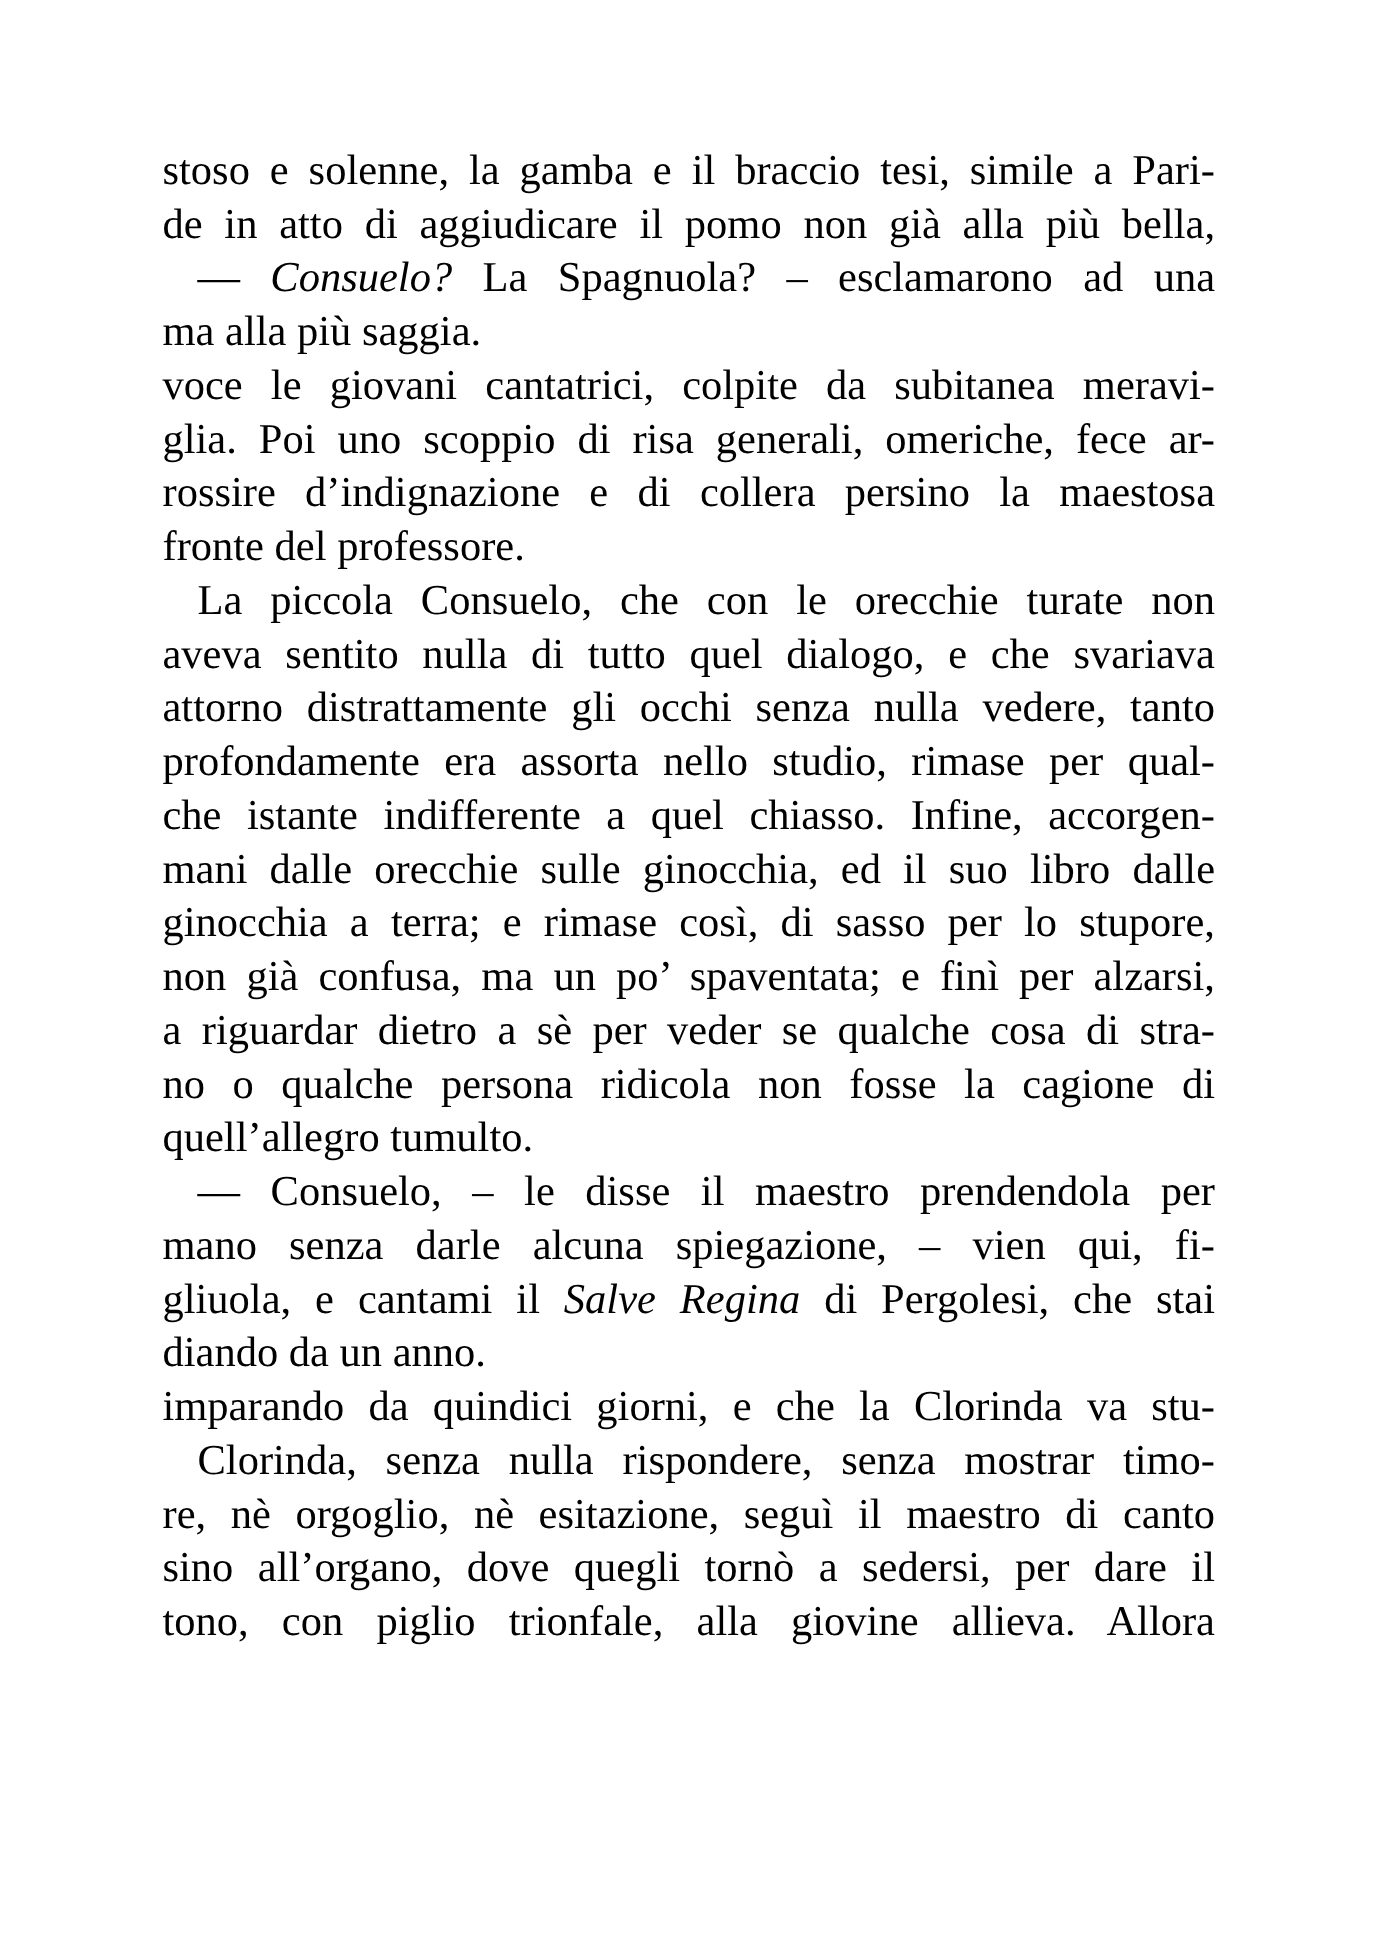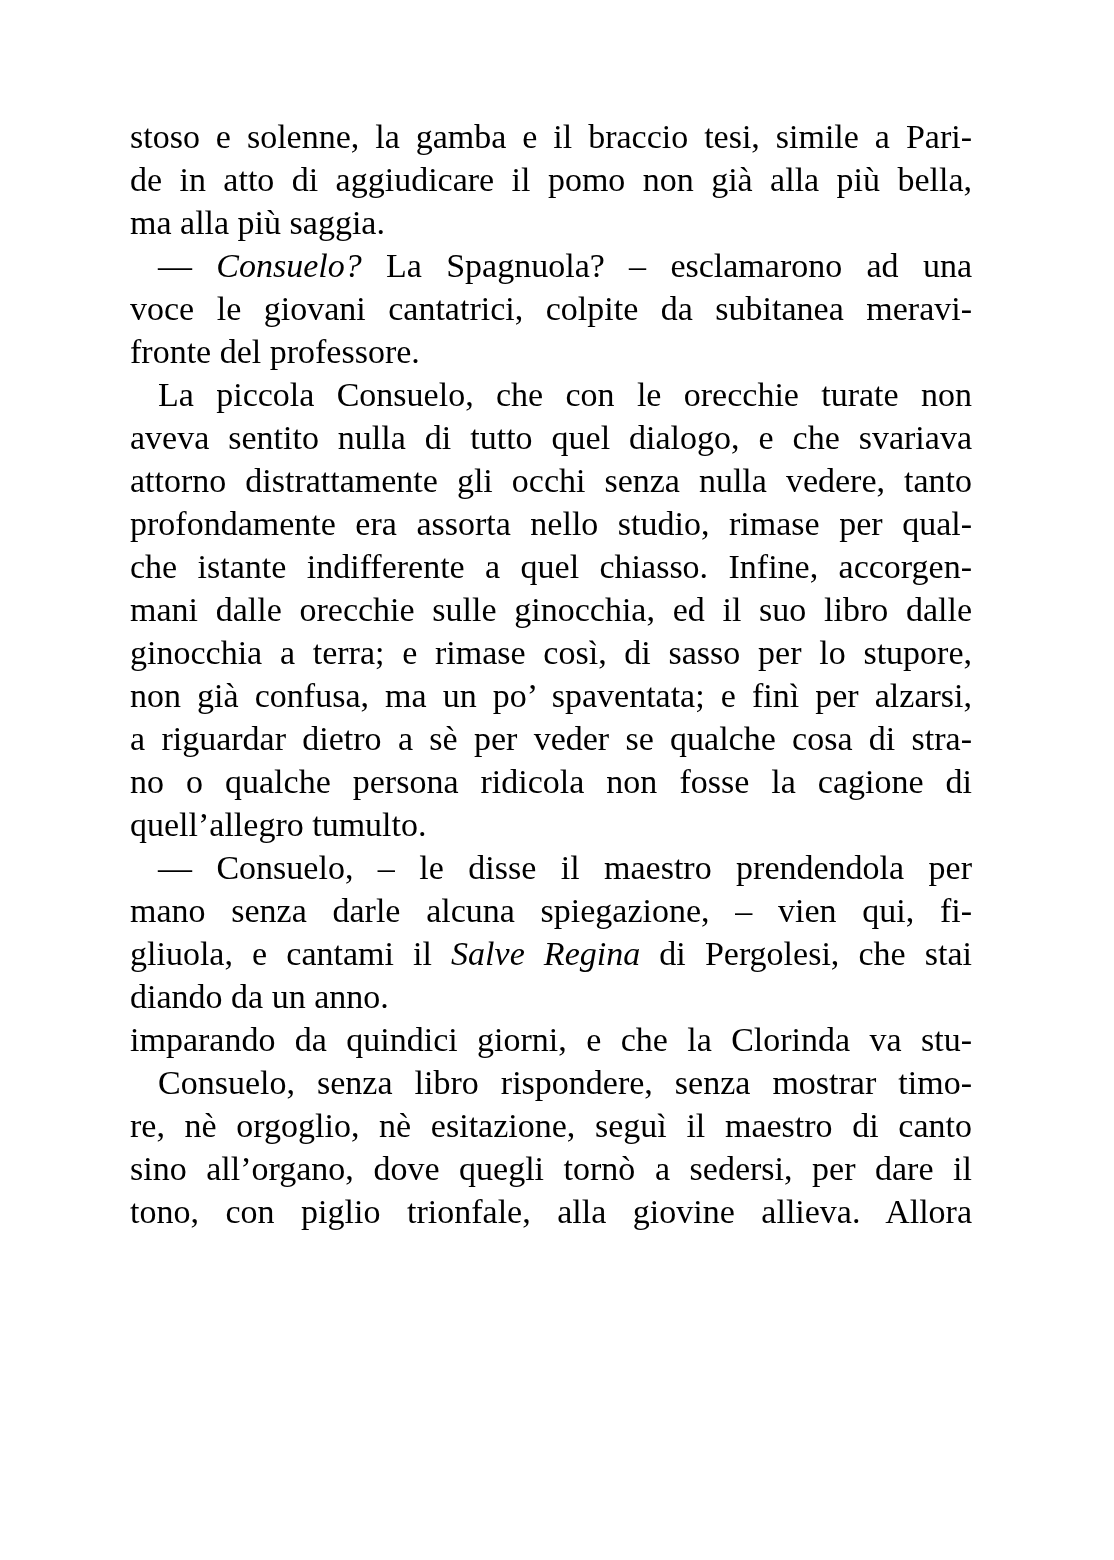"ma alla più saggia." div.line { order: before "— Consuelo? La Spagnuola? –" -> after "— Consuelo? La Spagnuola? –" }
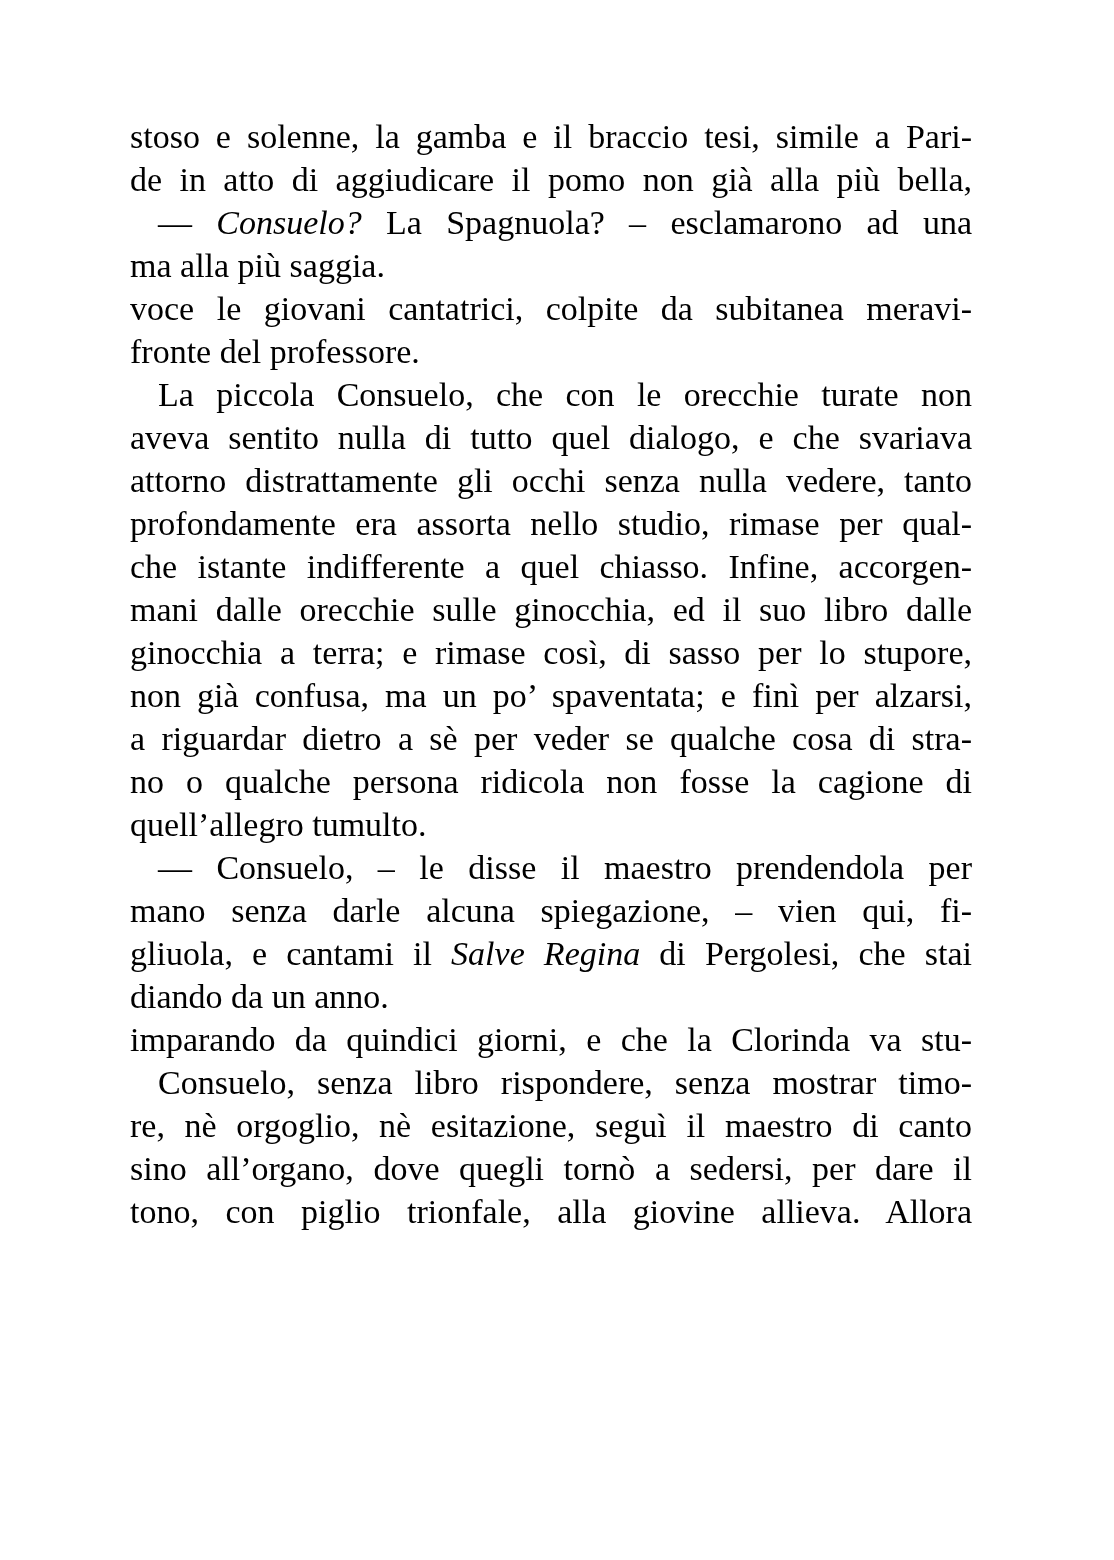"glia. Poi uno scoppio di" div.line { html: none -> <div><span>glia. Poi uno scoppio di risa generali, omeriche, fece ar-</span></div> }
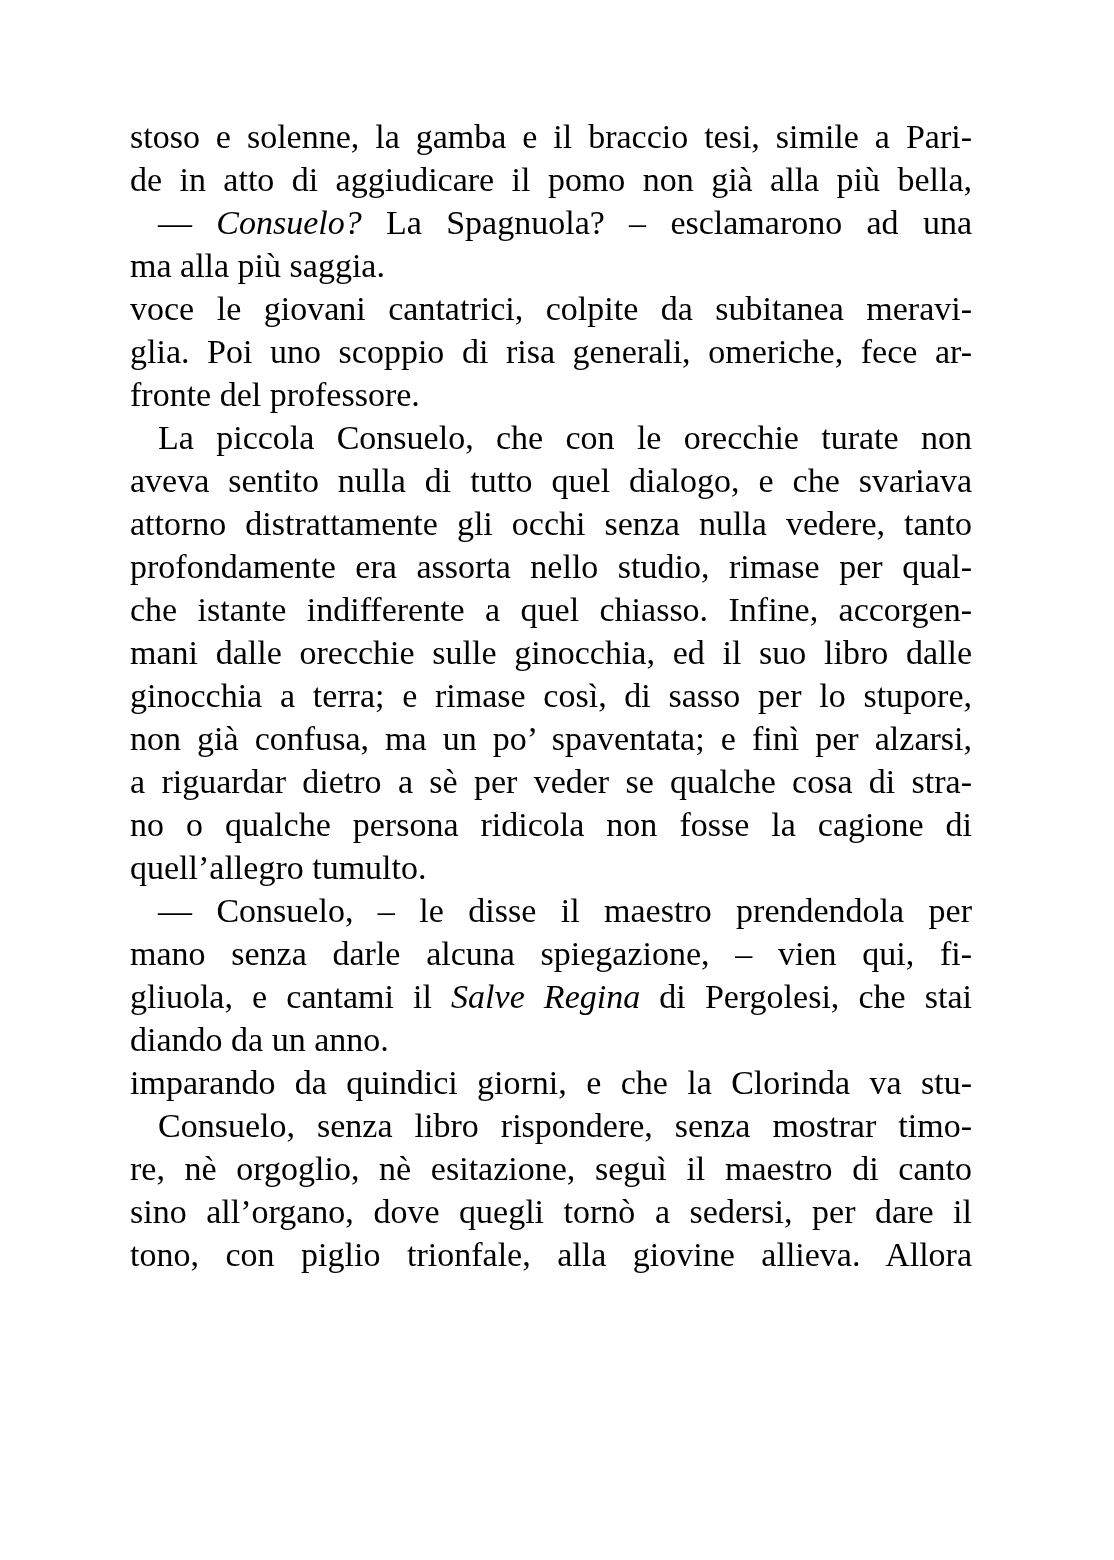"rossire d’indignazione e di collera" div.line { html: none -> <div><span>rossire d’indignazione e di collera persino la maestosa</span></div> }
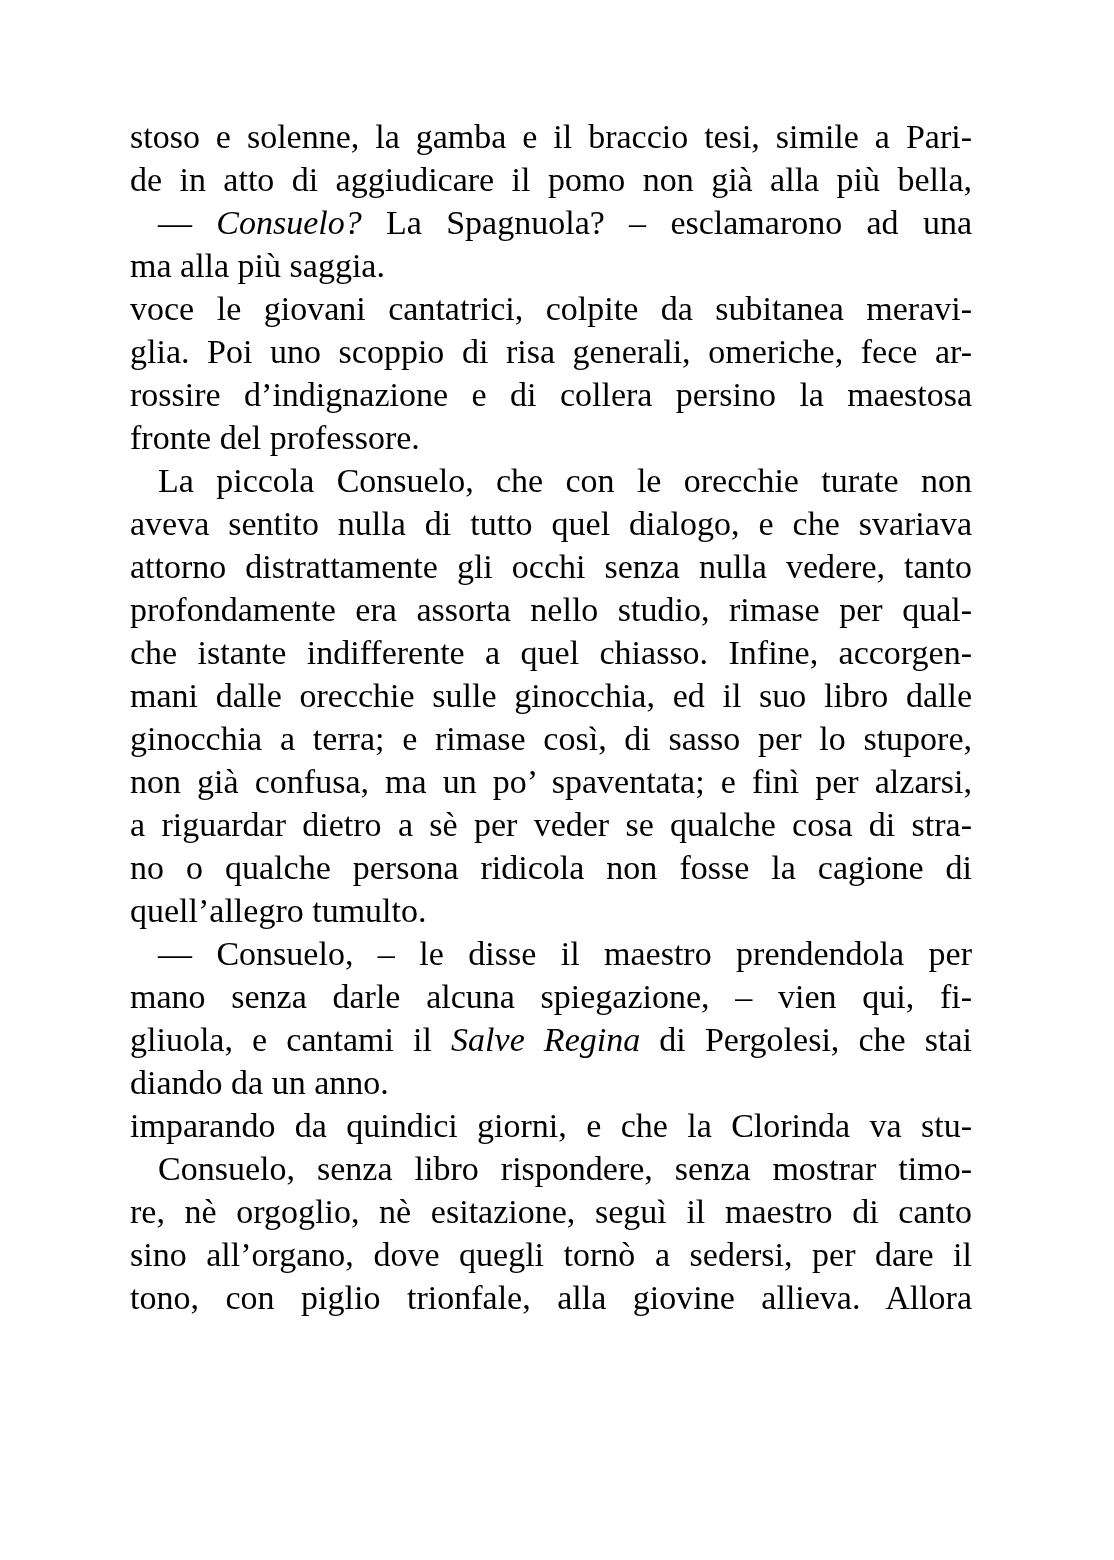"Consuelo, senza libro rispondere, senza" span { text: Consuelo, senza libro -> Clorinda, senza nulla }
